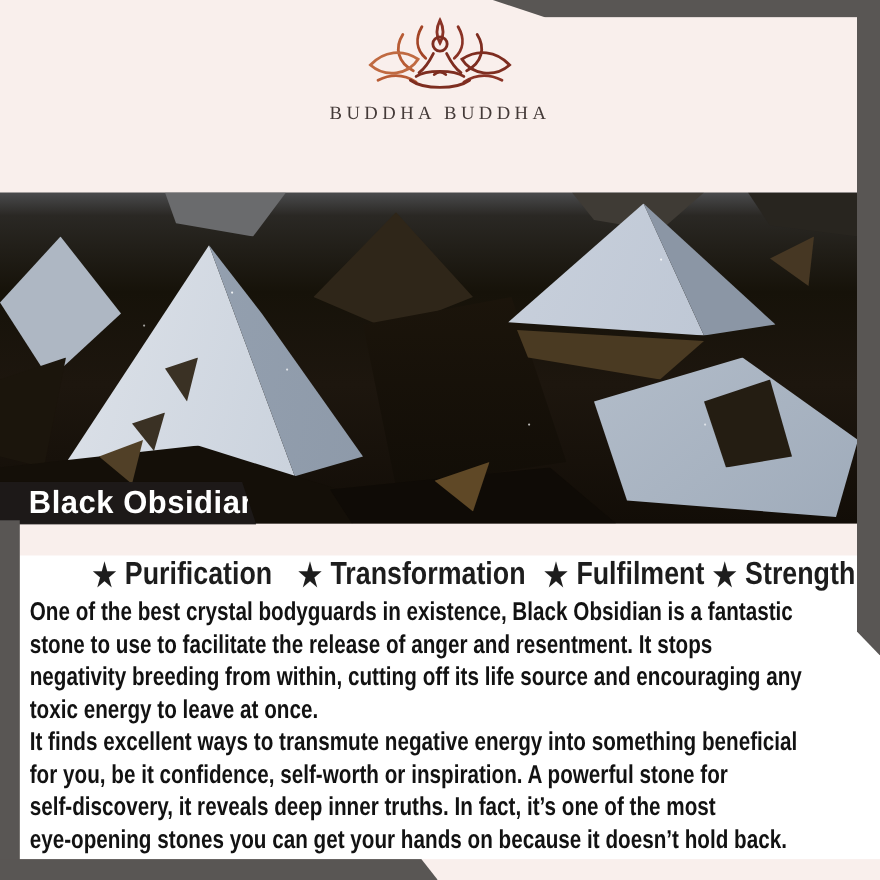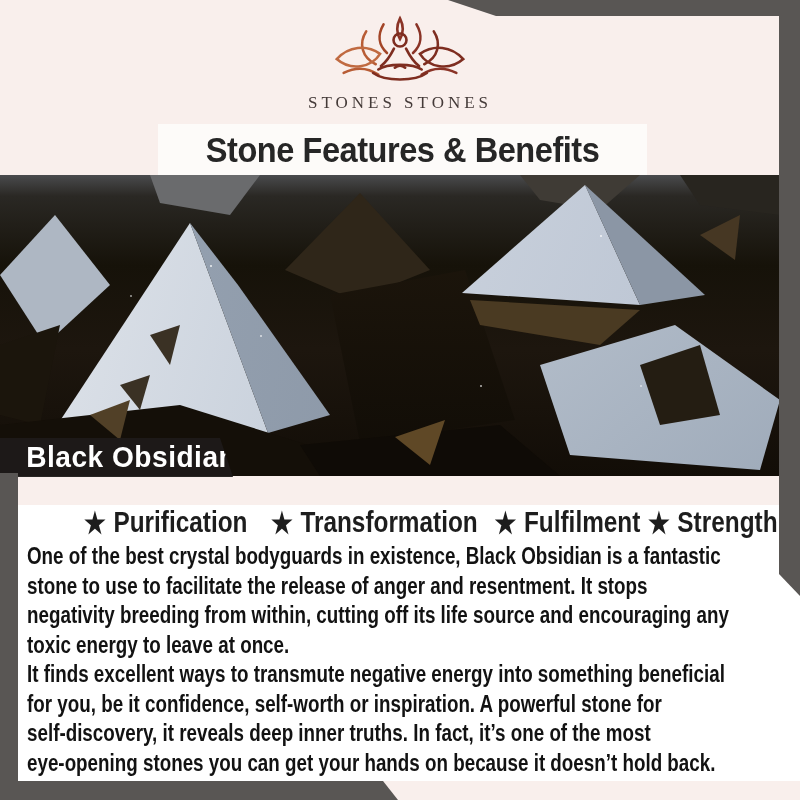"STONES STONES" div.brand-name { text: STONES STONES -> BUDDHA BUDDHA }
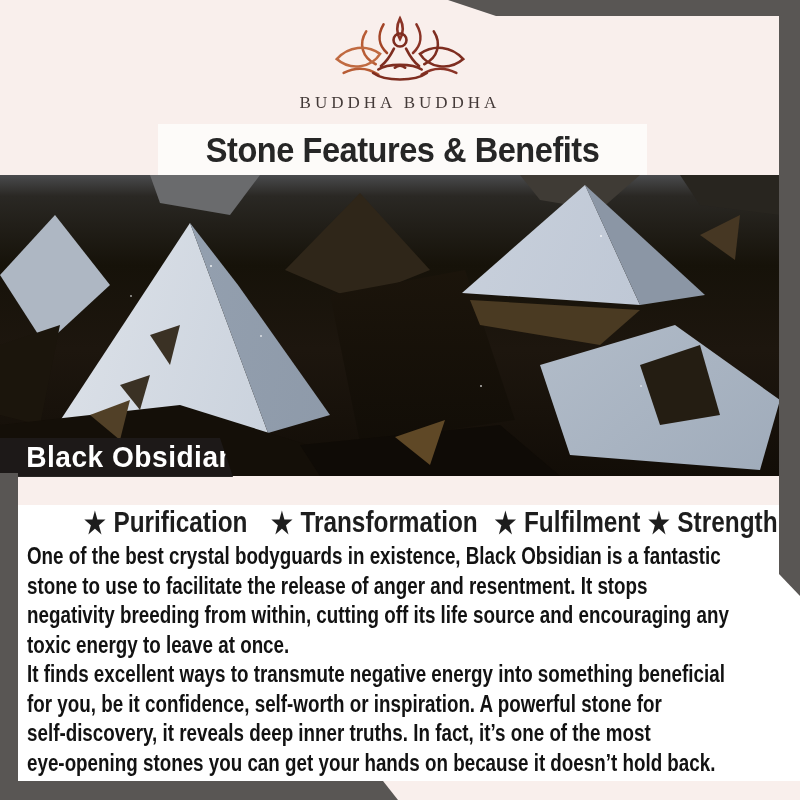"Stone Features & Benefits" div.heading-band { html: <div> <h1>Stone Features &amp; Benefits</h1> </div> -> none }
